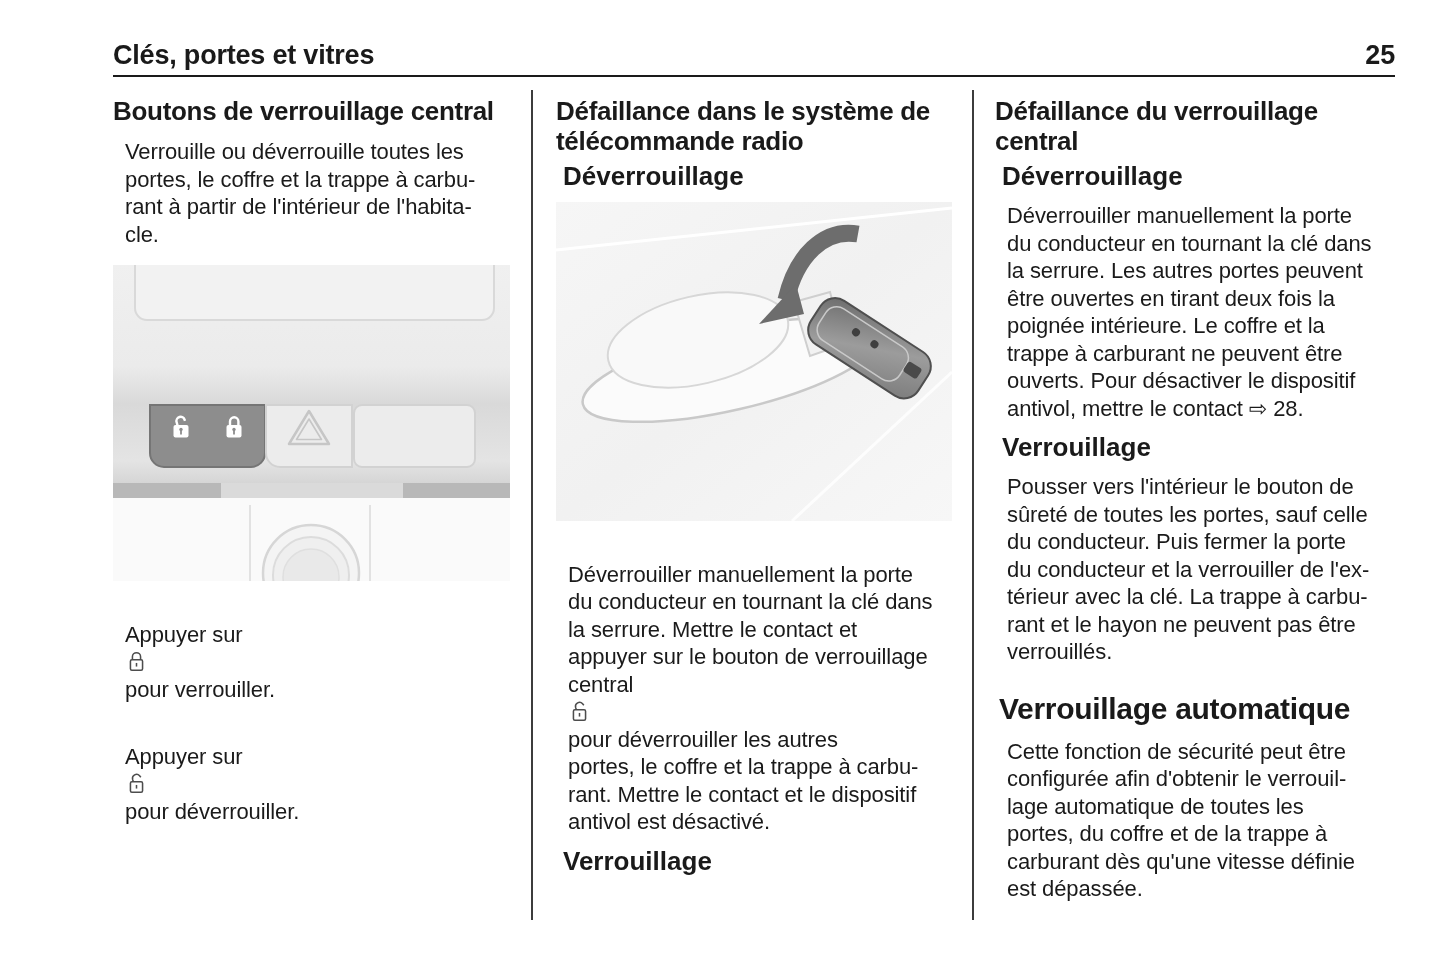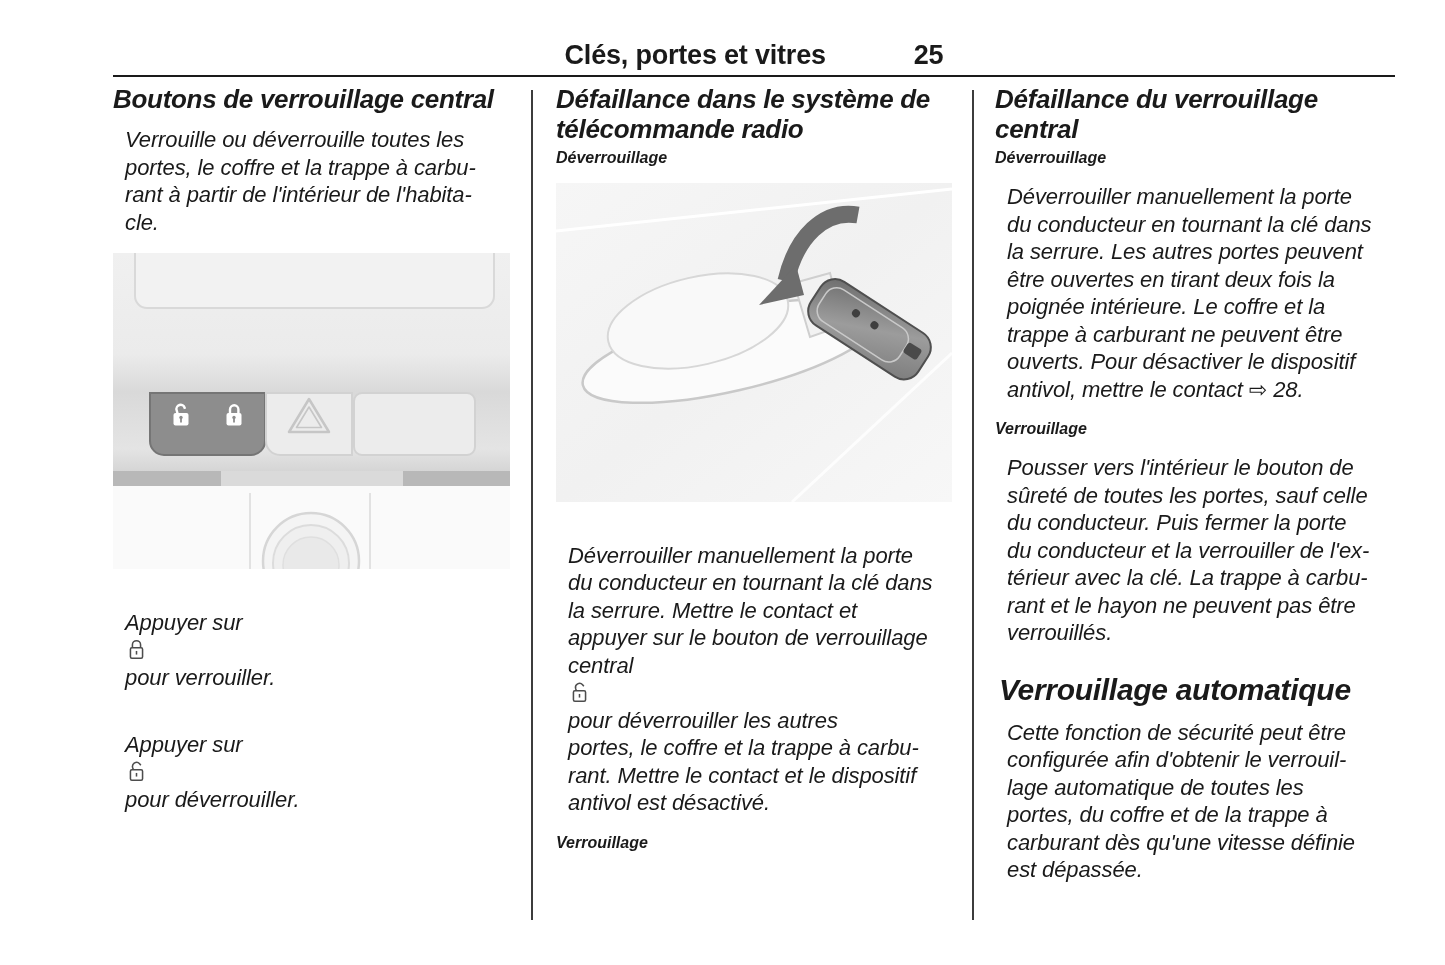"Clés, portes et vitres" .page-header { justify-content: center -> space-between }
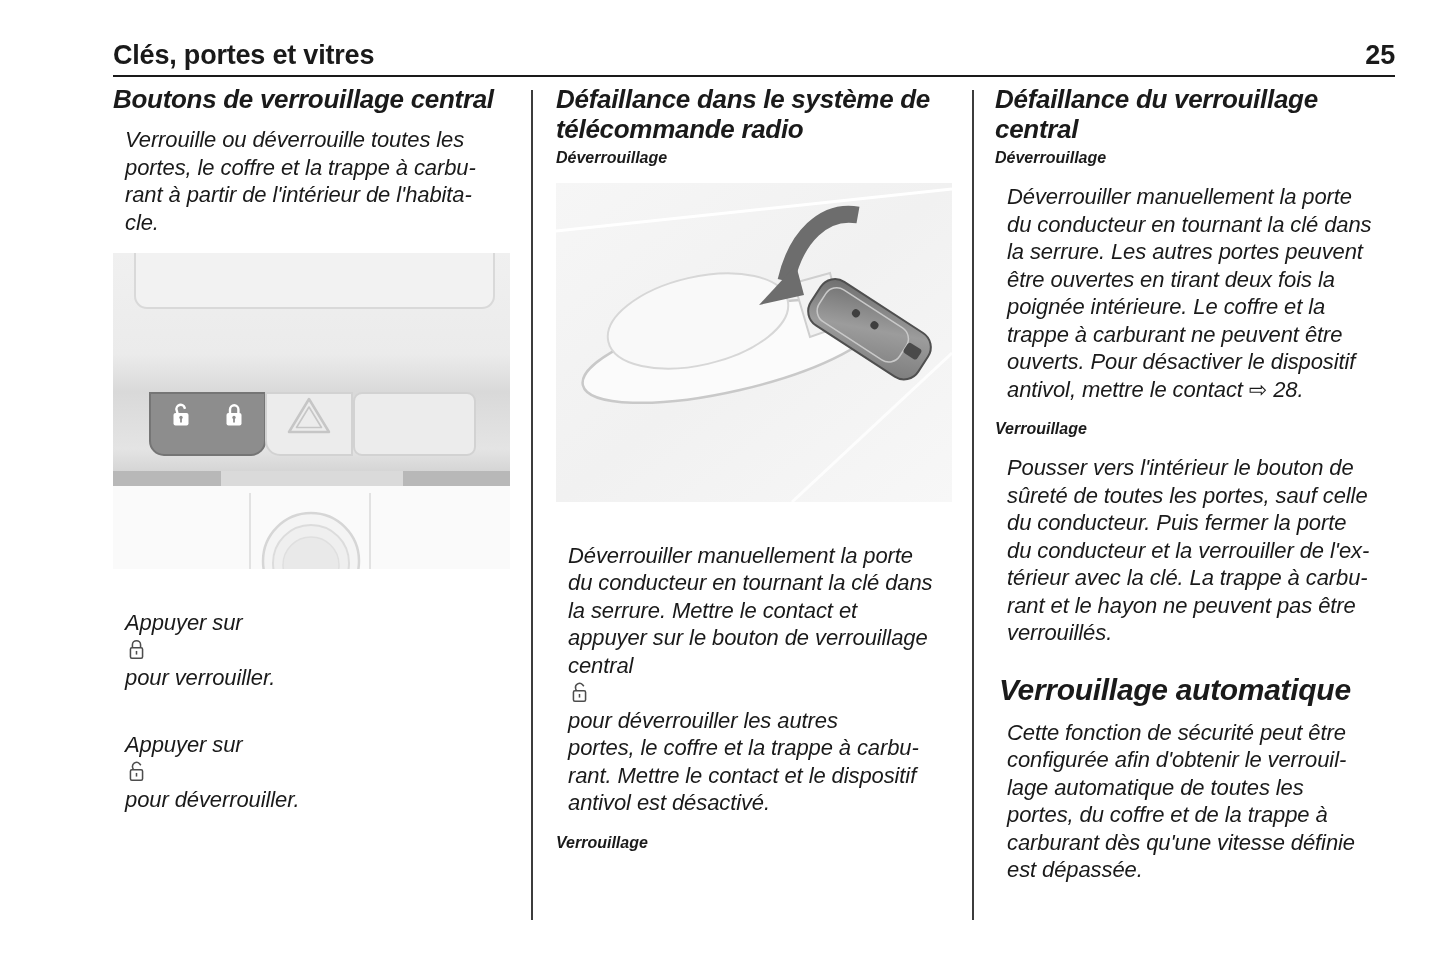"Boutons de verrouillage central" .col { font-style: italic -> none; top: 78px -> 90px }
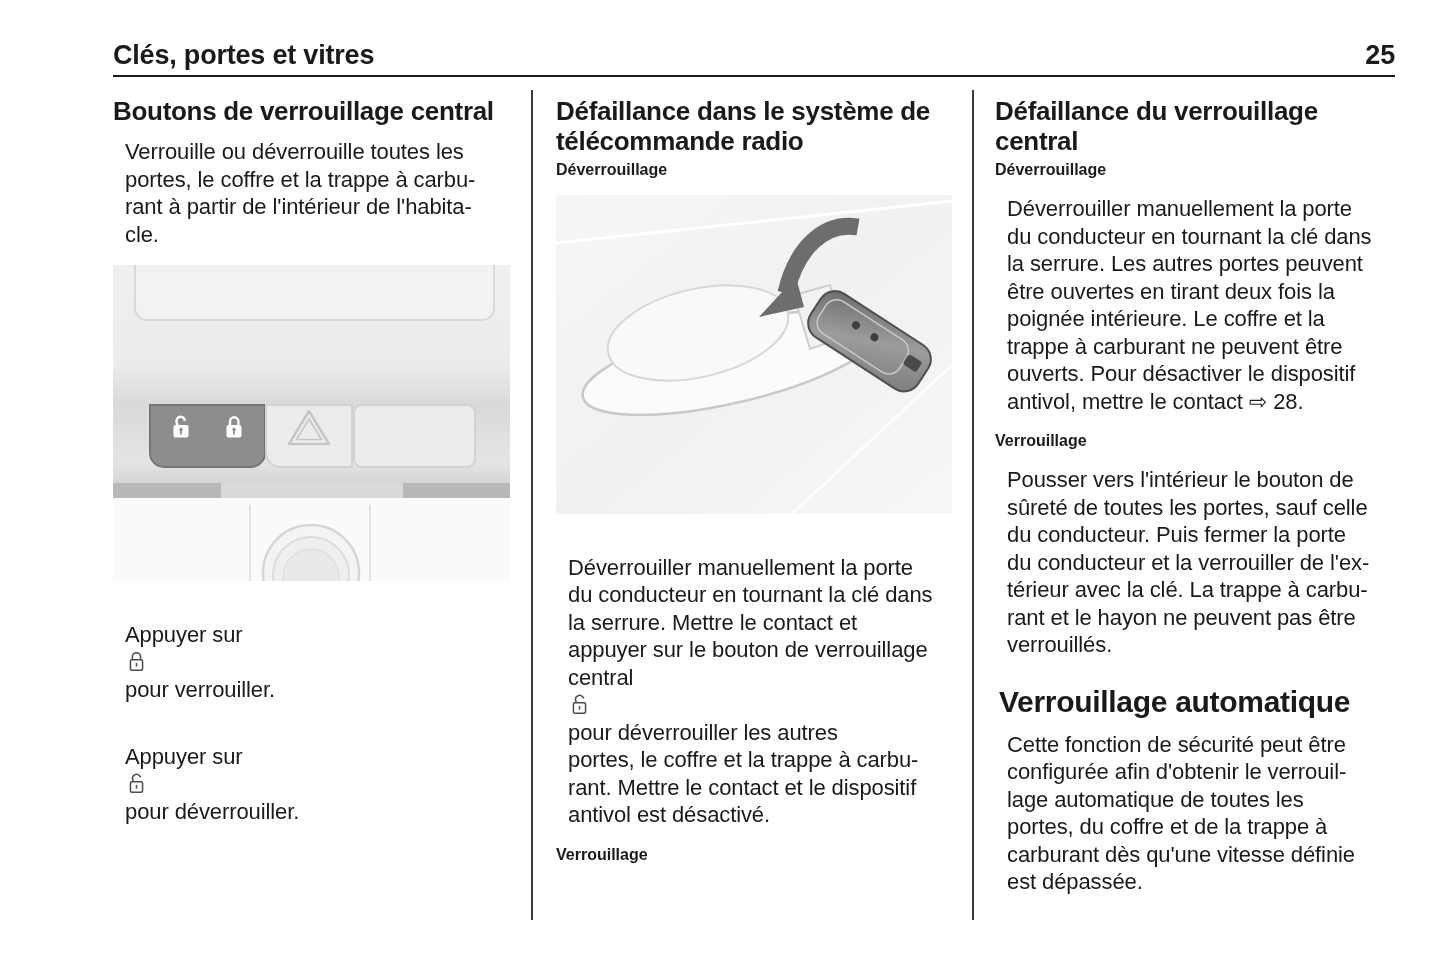"Déverrouillage" h3.sub { font-size: 16px -> 26px; margin: 0 -> 7px }
